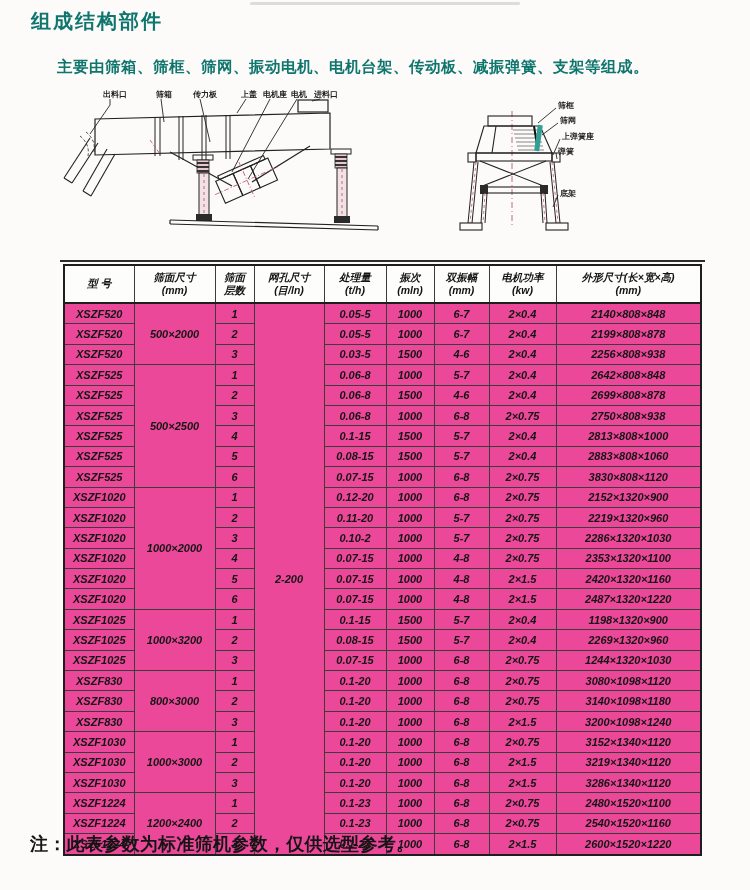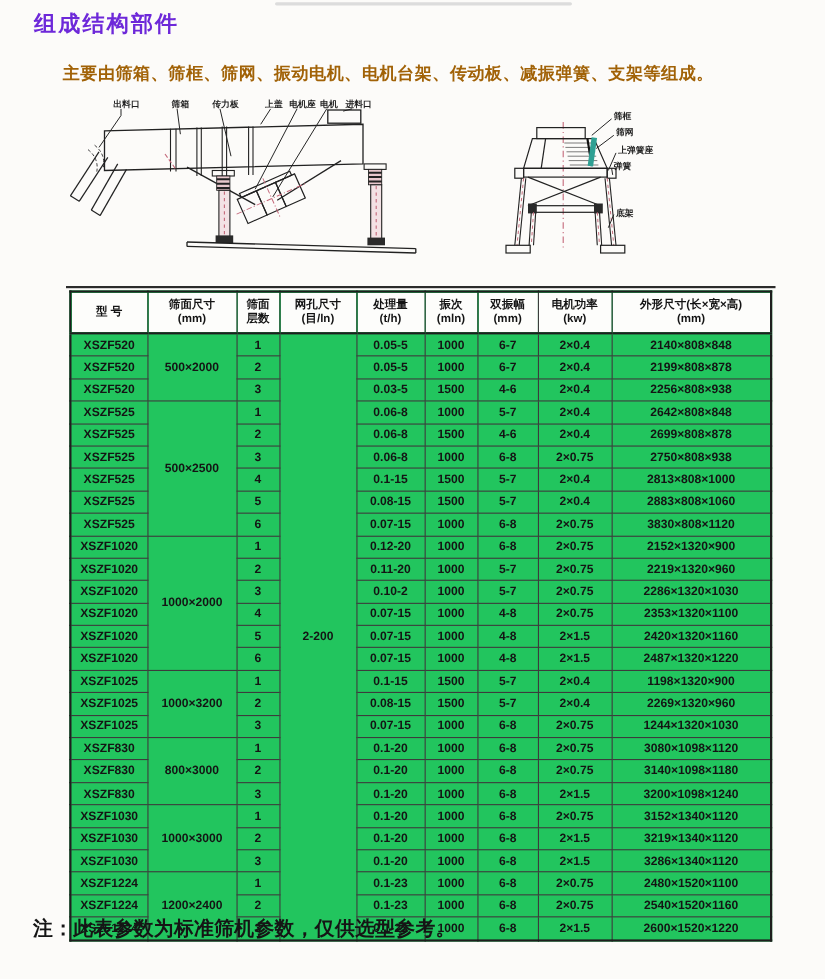"组成结构部件" .h-navy { color: #6d28d9 -> #0f766e }
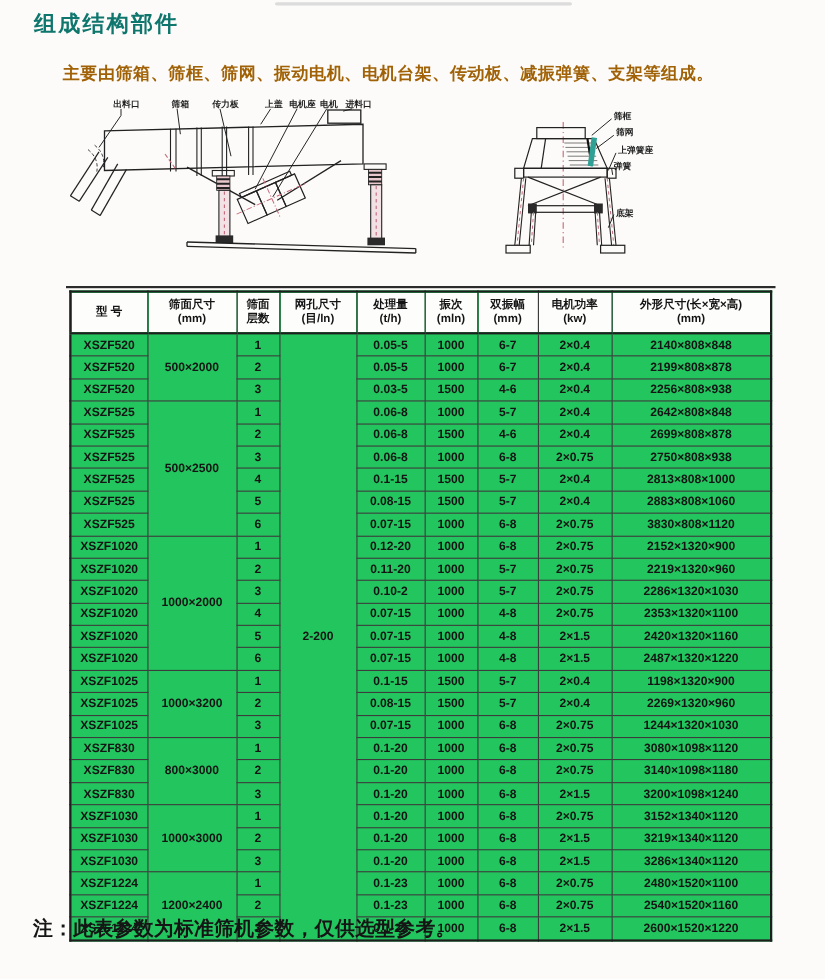"主要由筛箱、筛框、筛网、振动电机、电机台架、传动板、减振弹簧、支架等组成。" .intro { color: #a16207 -> #0f766e }
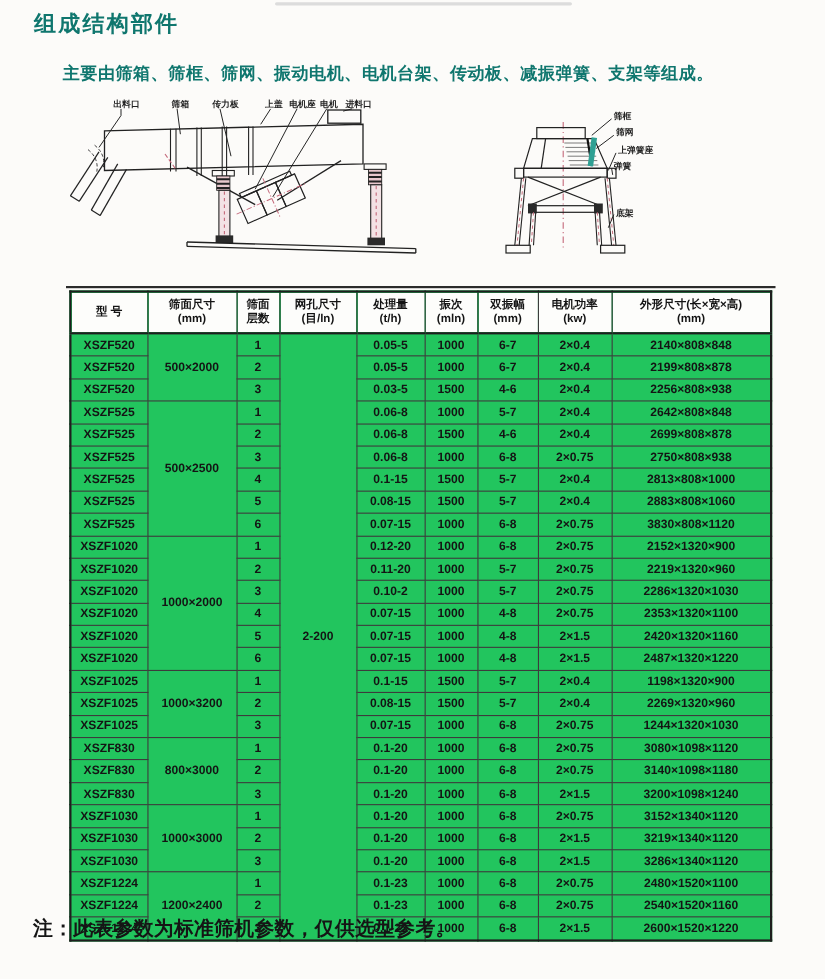"型 号" table.specs { background: #22c55e -> #ec4899; font-style: none -> italic }
